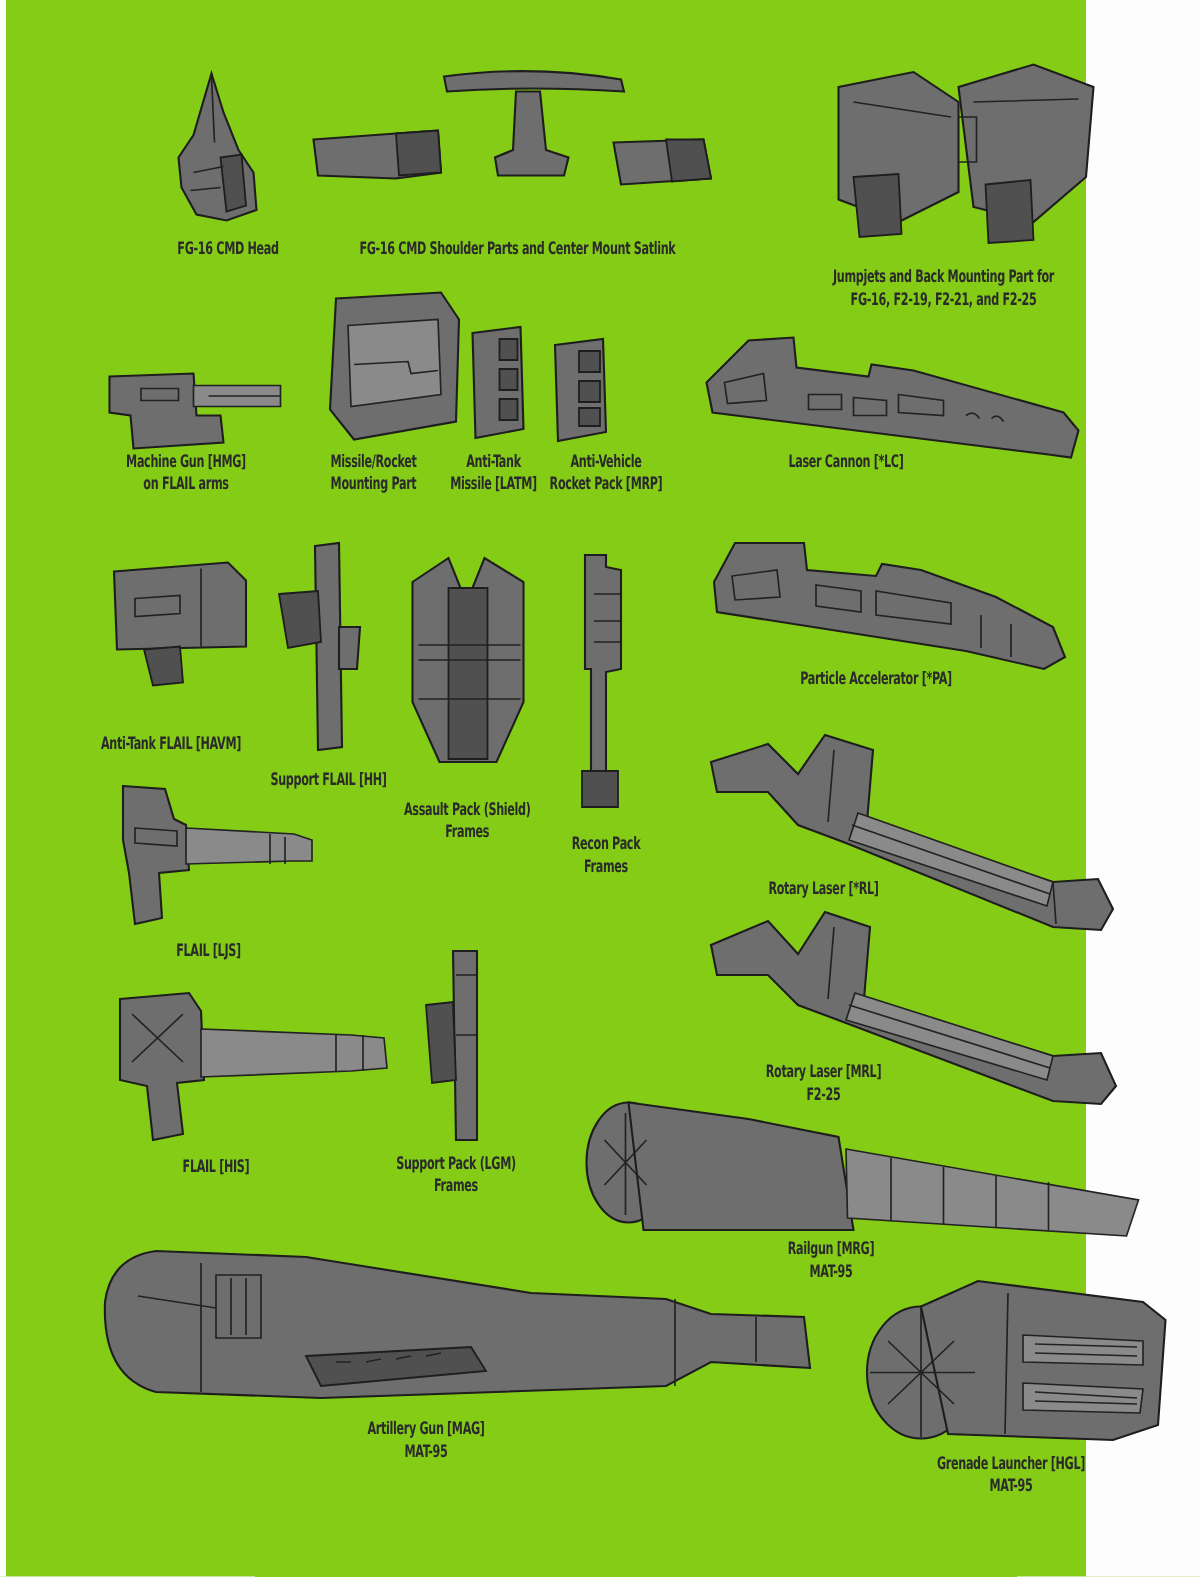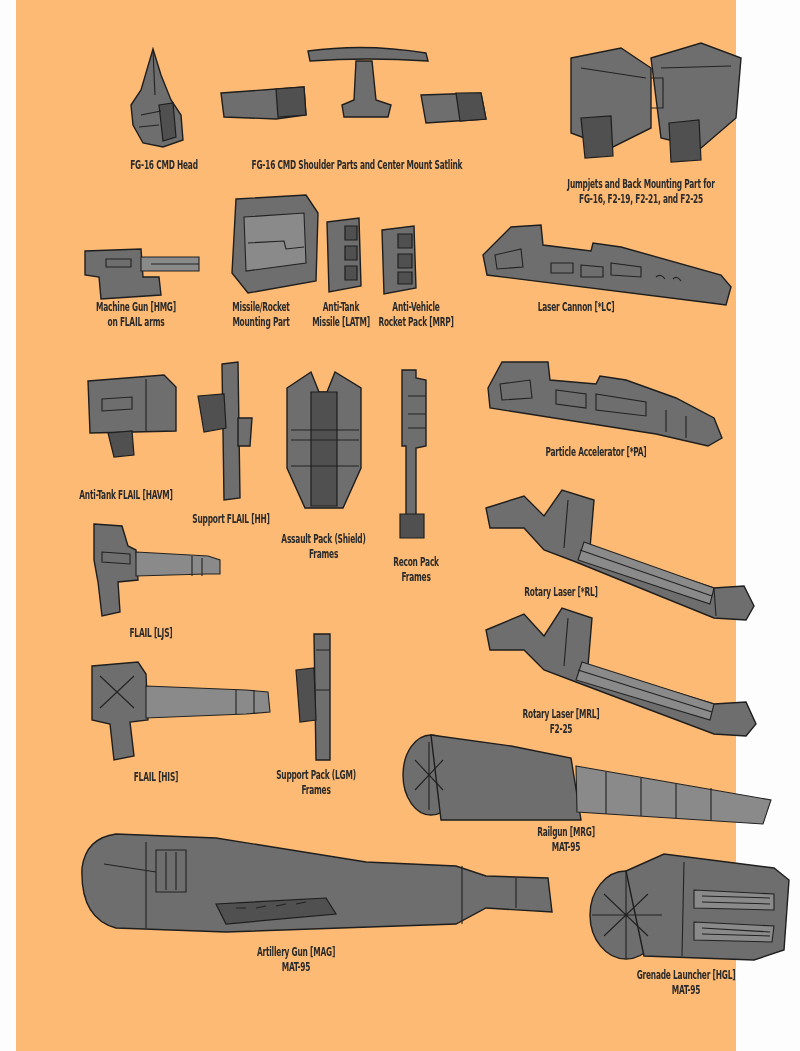"FG-16 CMD Head" .page { background: #fdba74 -> #84cc16; left: 16px -> 4px }
